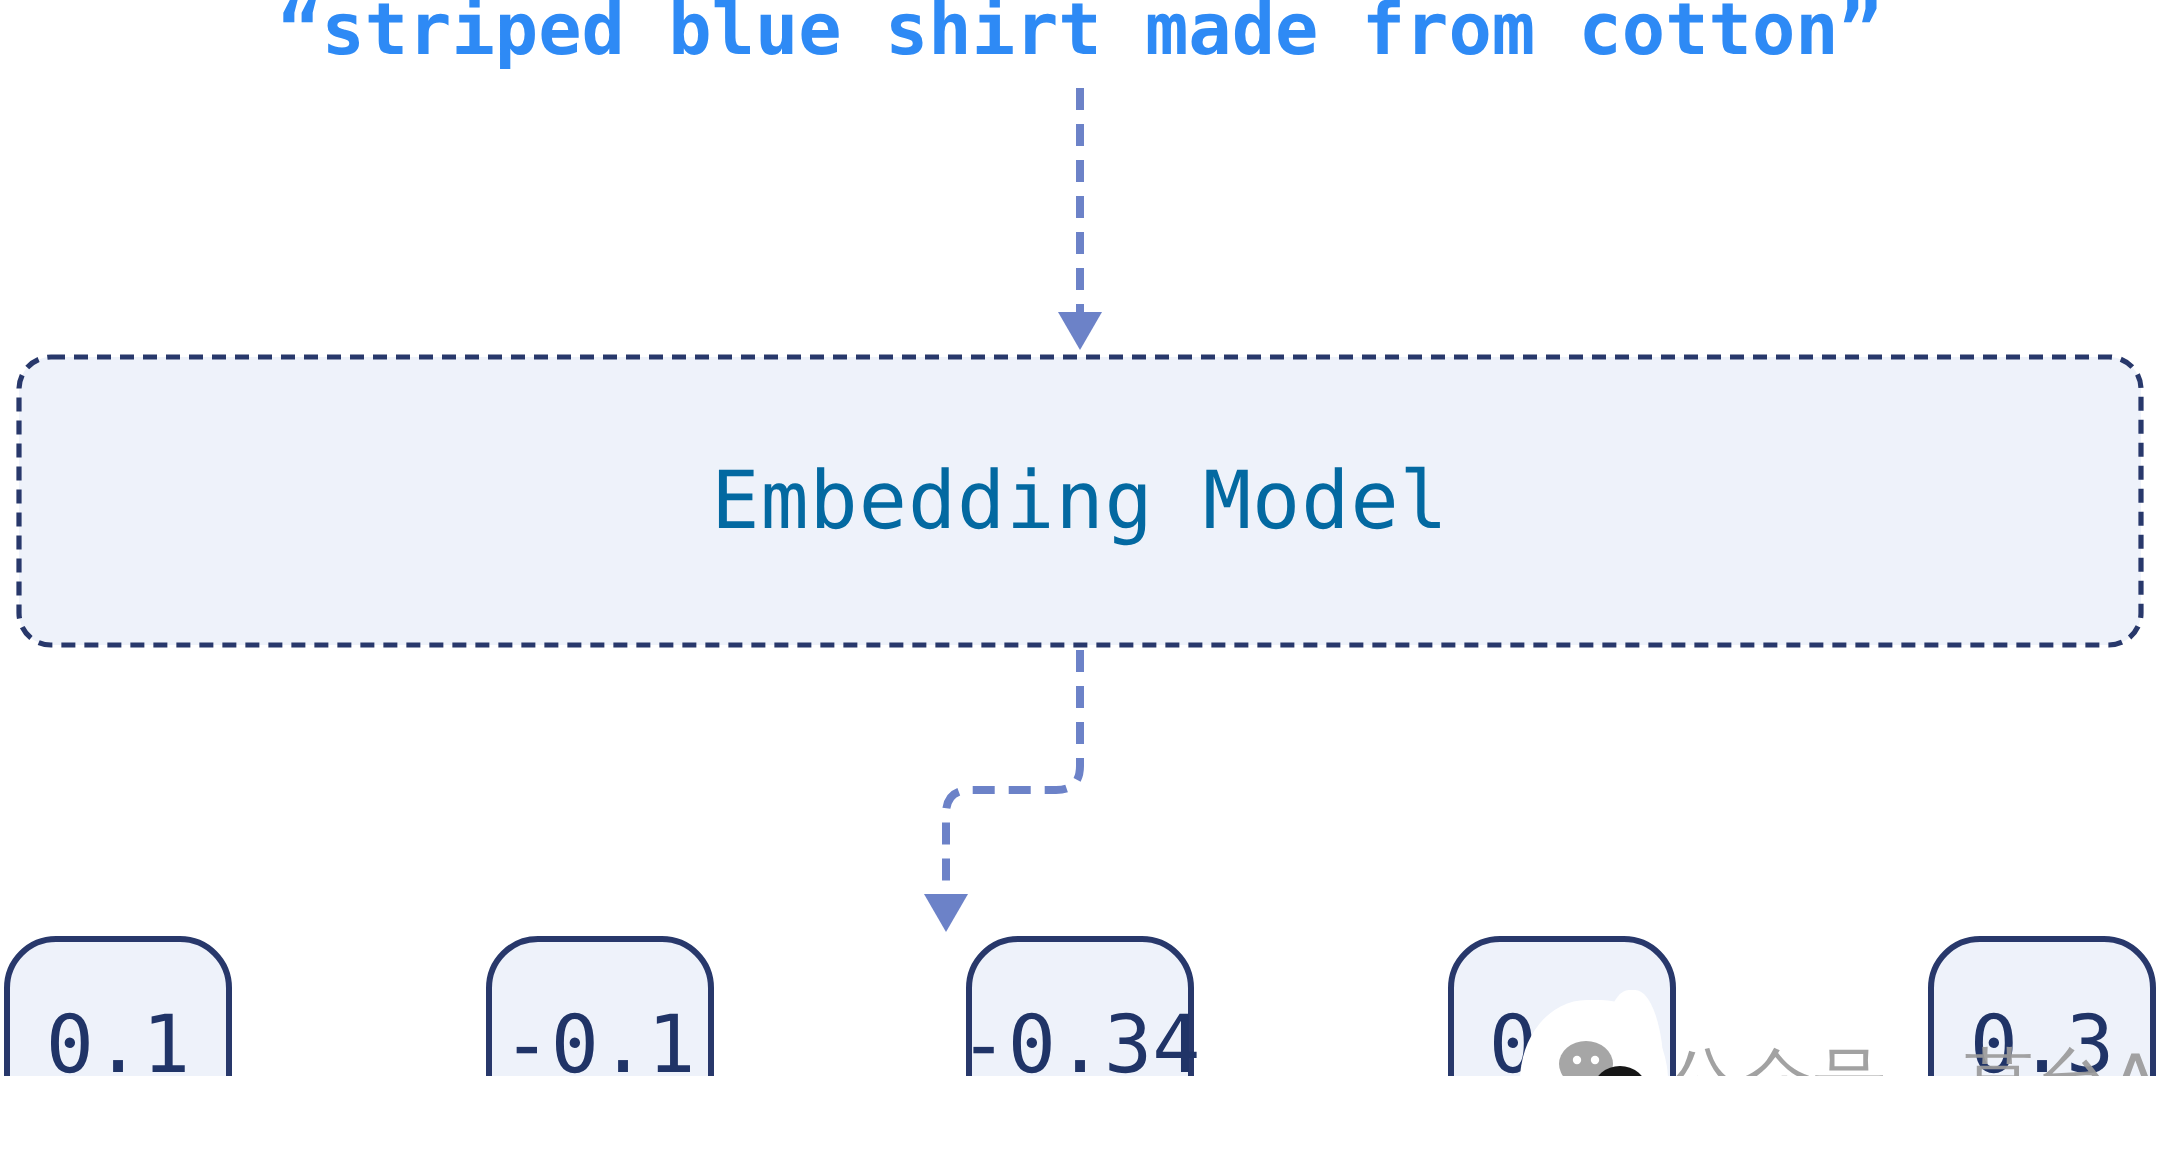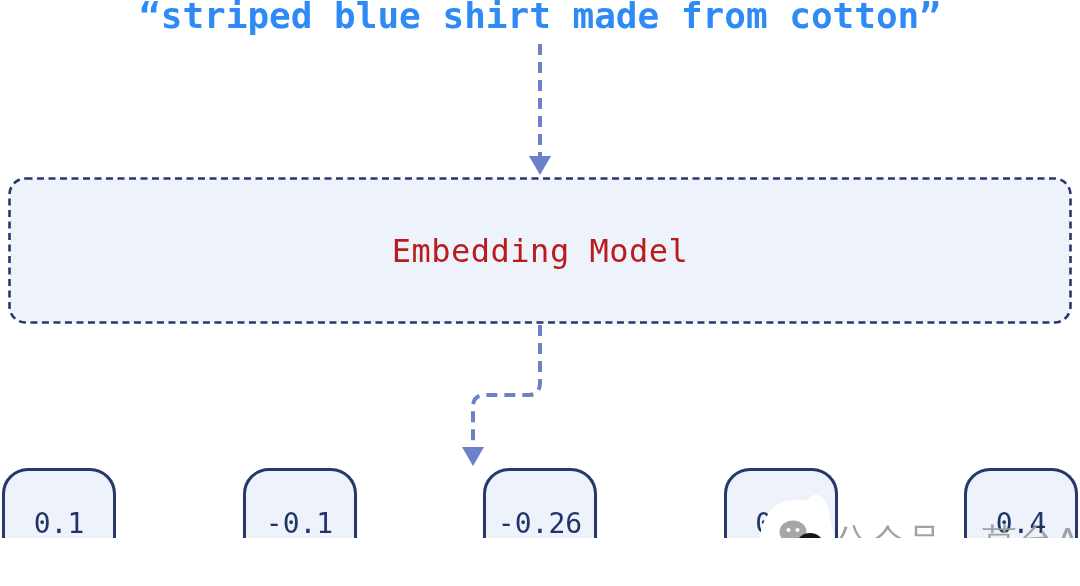"Embedding Model" .model-label { color: #b91c1c -> #0369a1; font-size: 32px -> 40px }
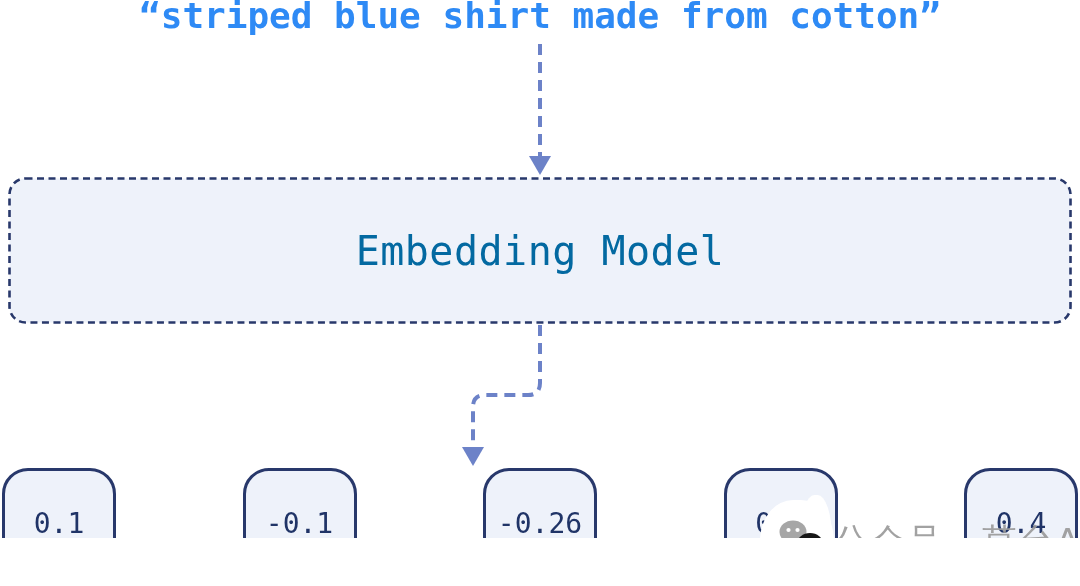"0.1" .vbox { font-size: 28px -> 40px }
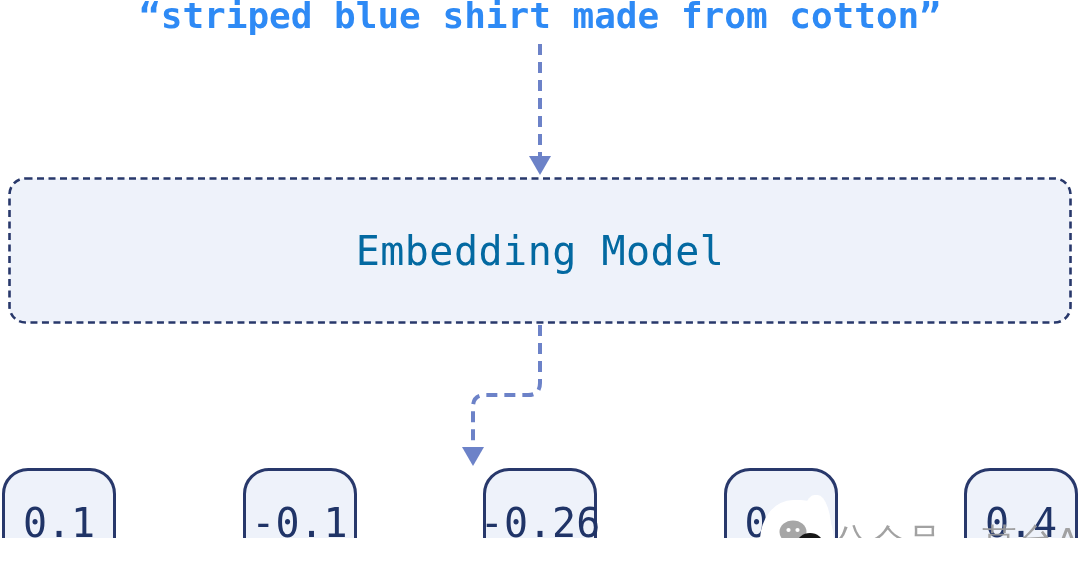"-0.26" span { text: -0.26 -> -0.34 }
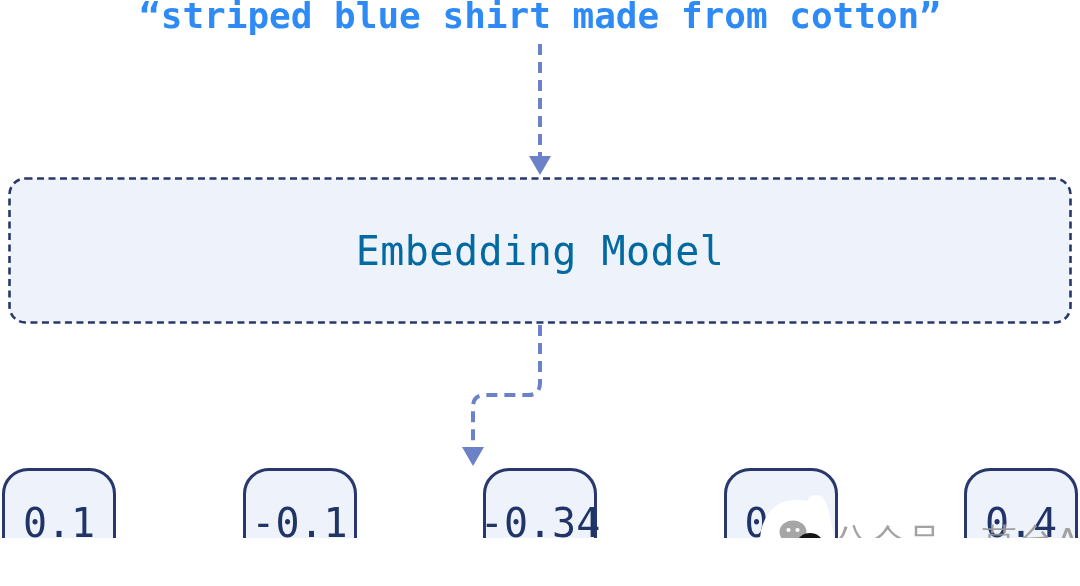"0.4" span { text: 0.4 -> 0.3 }
